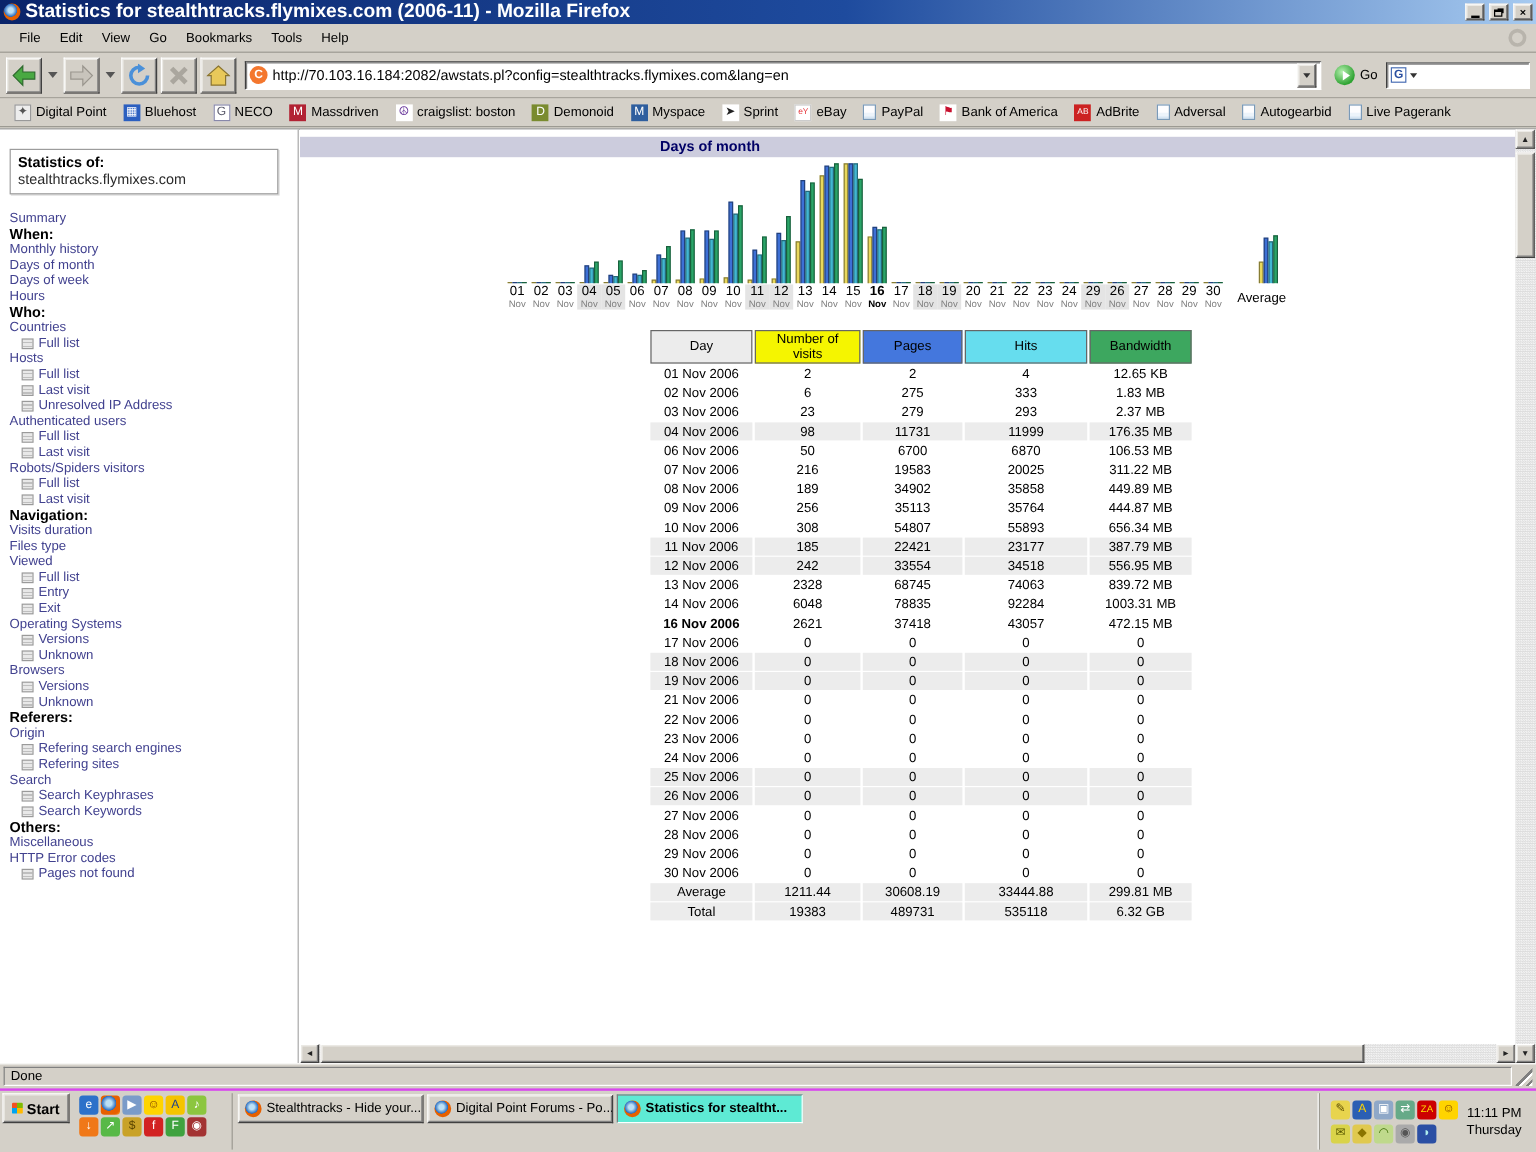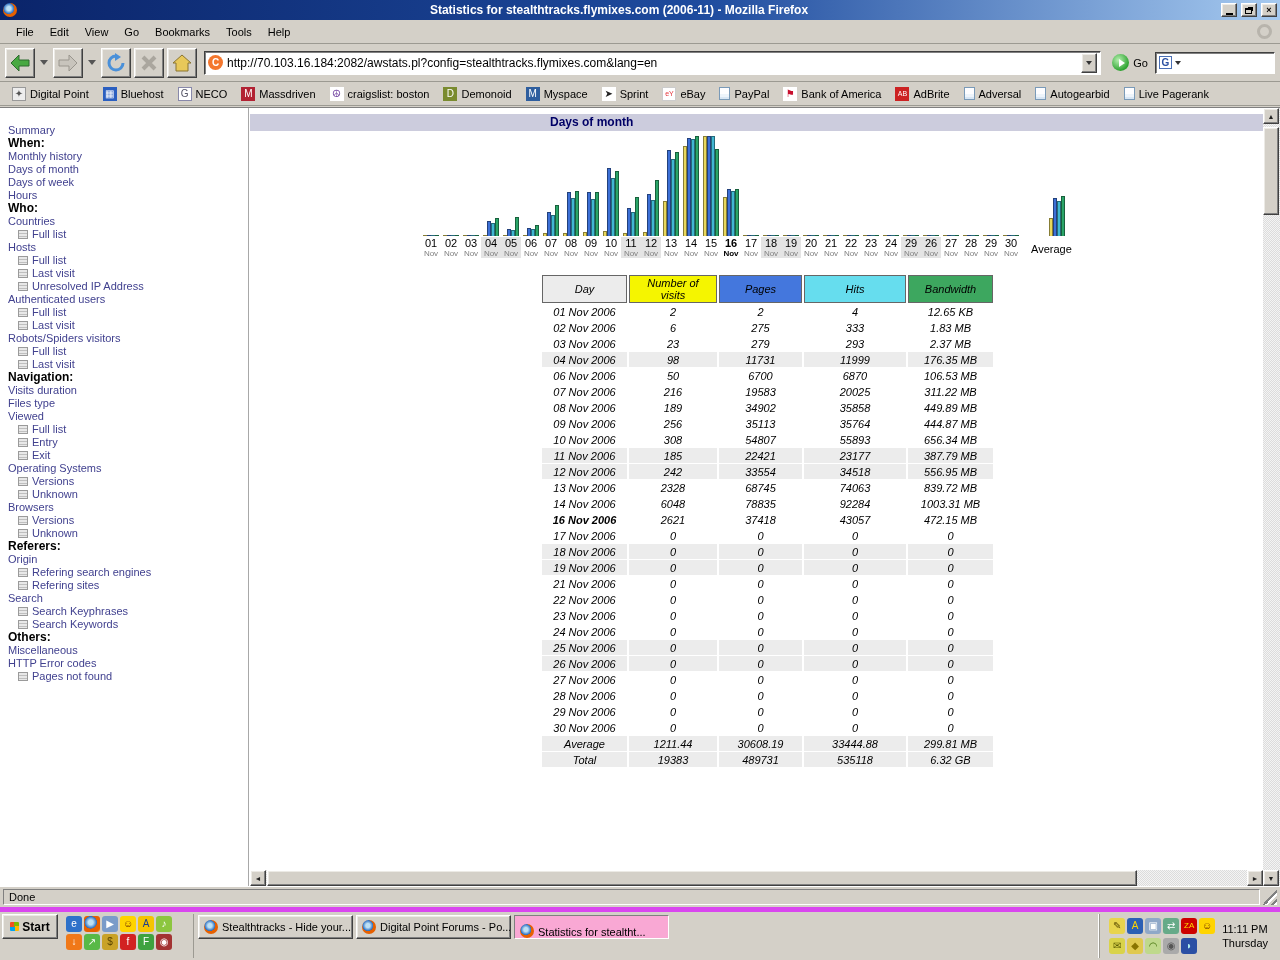"Statistics for" .titlebar .title { font-size: 12px -> 16px; text-align: center -> none }
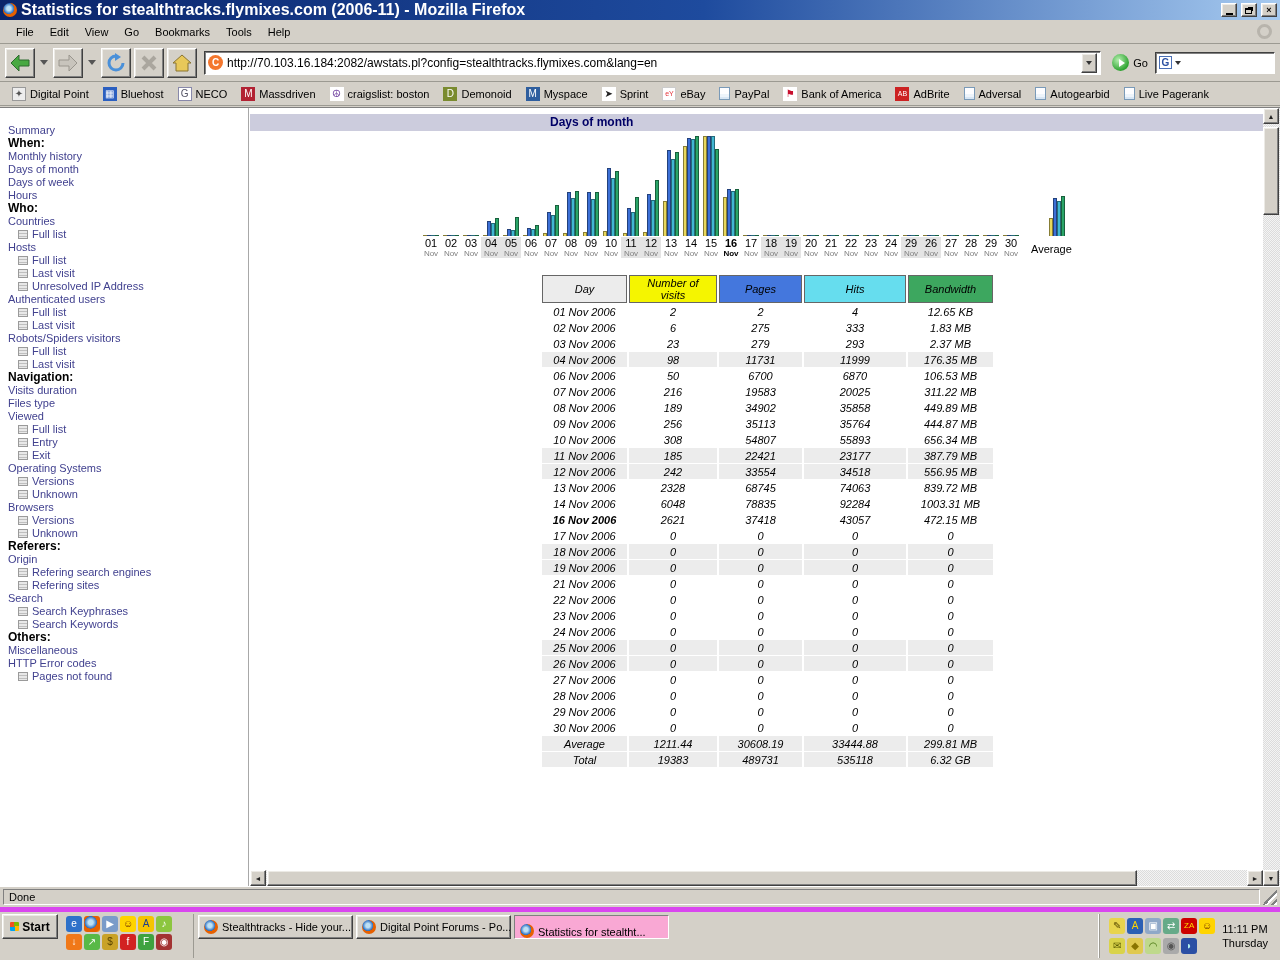"Statistics of:" div.statbox { html: none -> <div> <div>Statistics of:</div> <div>stealthtracks.flymixes.com</div> </div> }
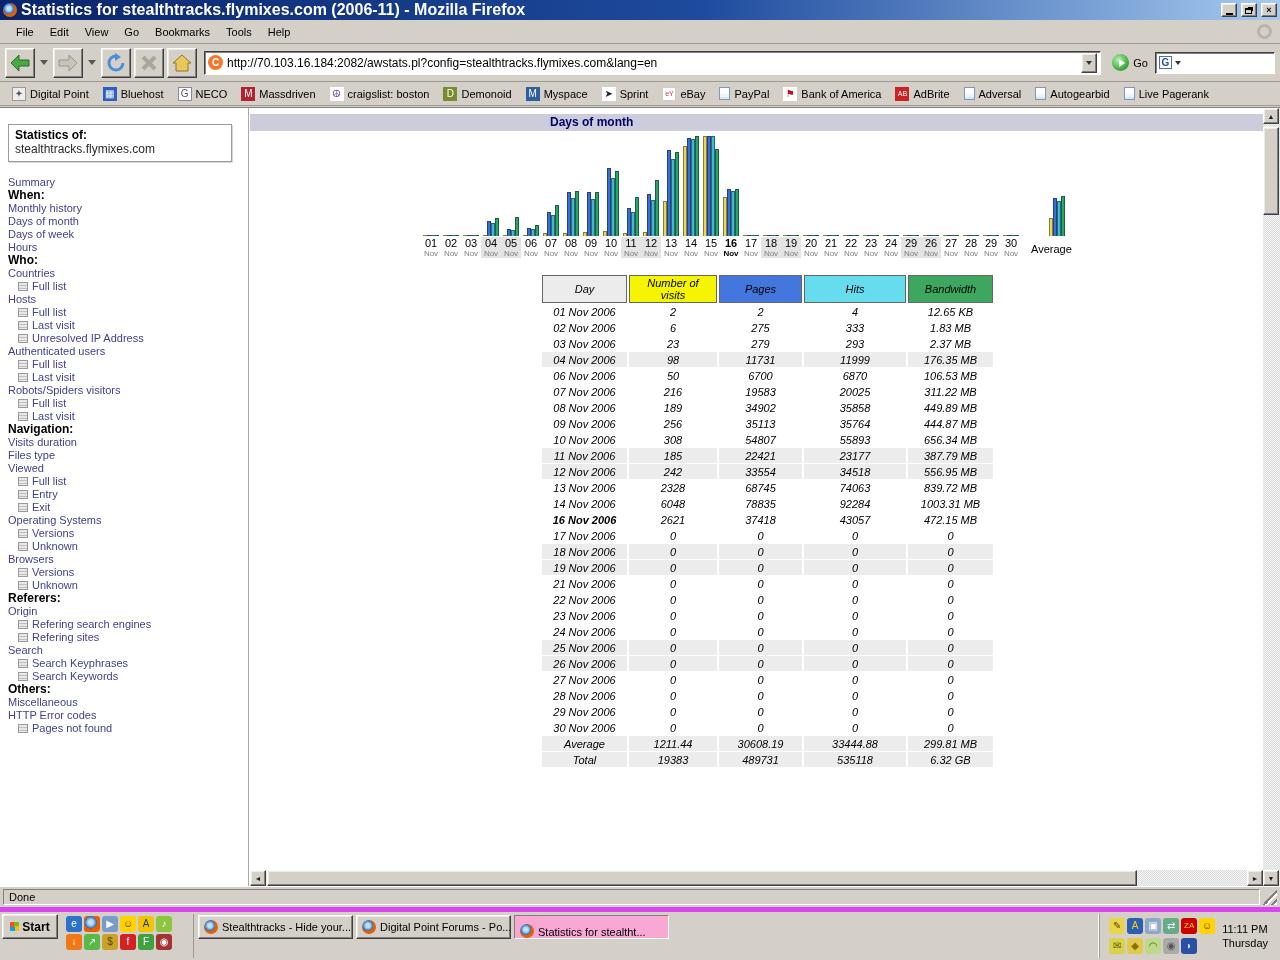"Day" .stats-table { font-style: italic -> none }
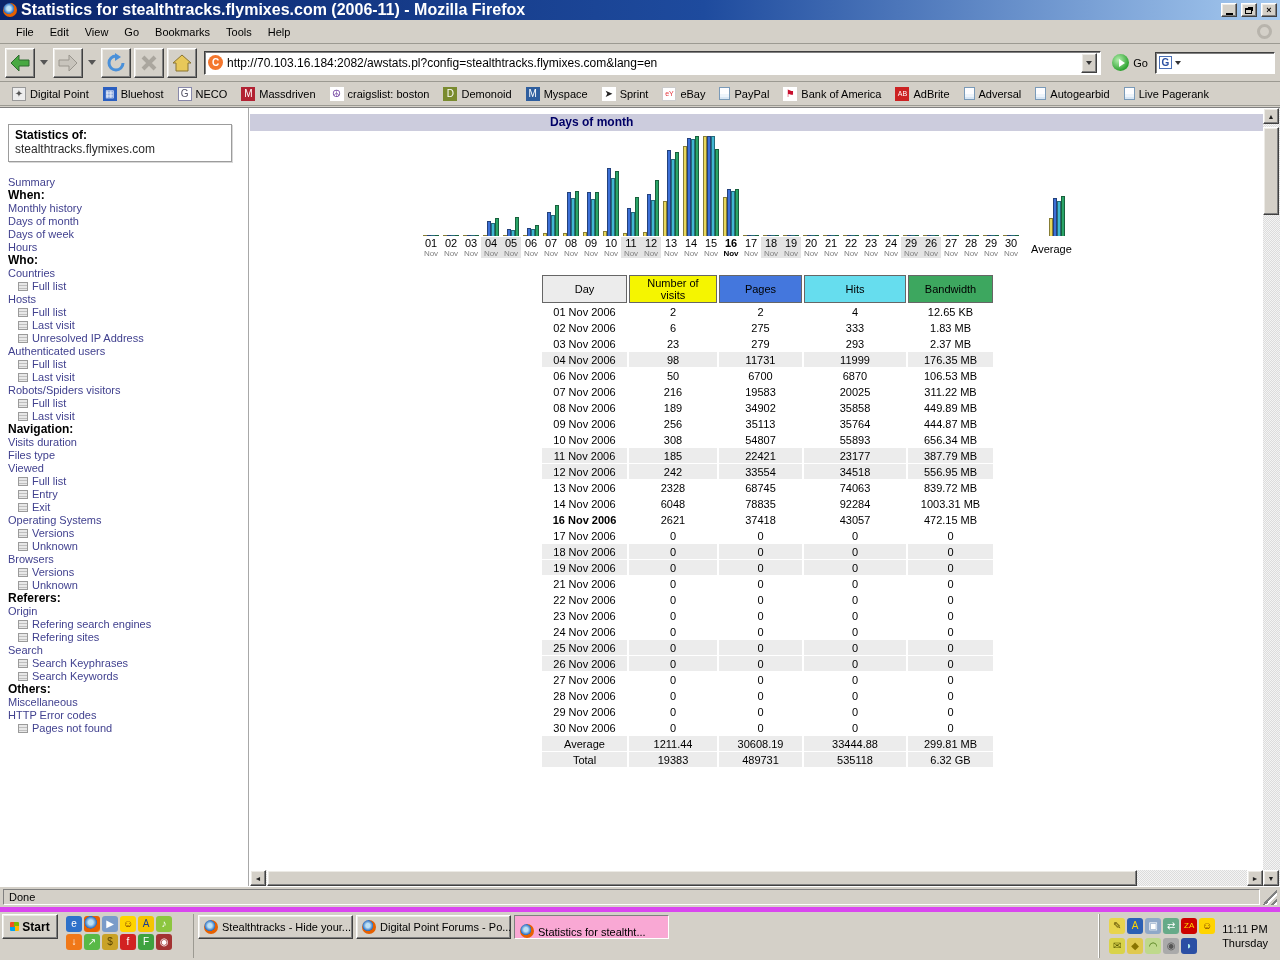"Start" .taskbar { border-top: 5px solid #d946ef -> 2px solid #d946ef }
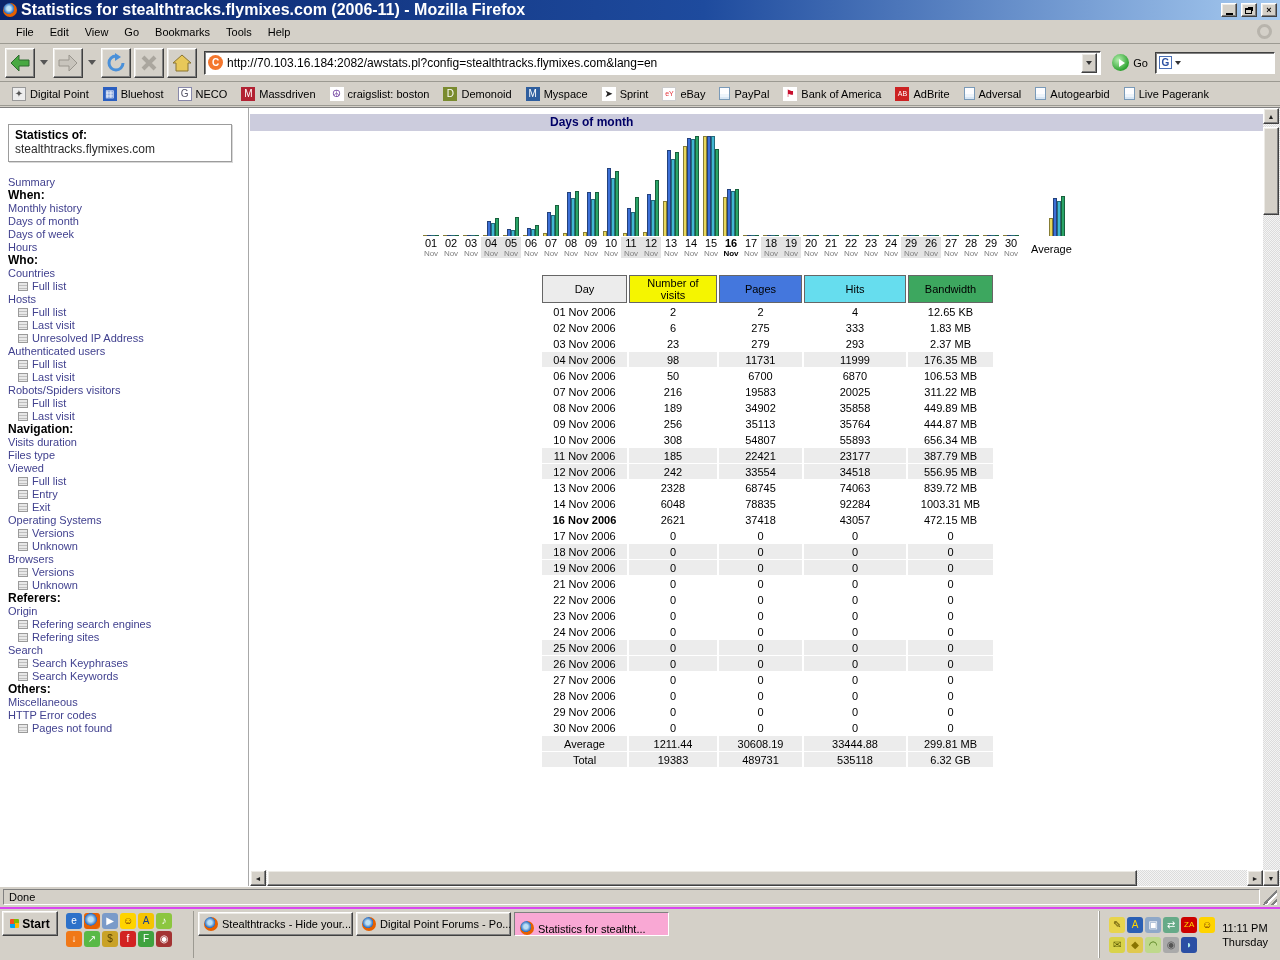"Statistics for stealtht..." .task-btn.active { align-items: flex-end -> none; background: #f9a8d4 -> #5eead4; font-weight: normal -> bold }
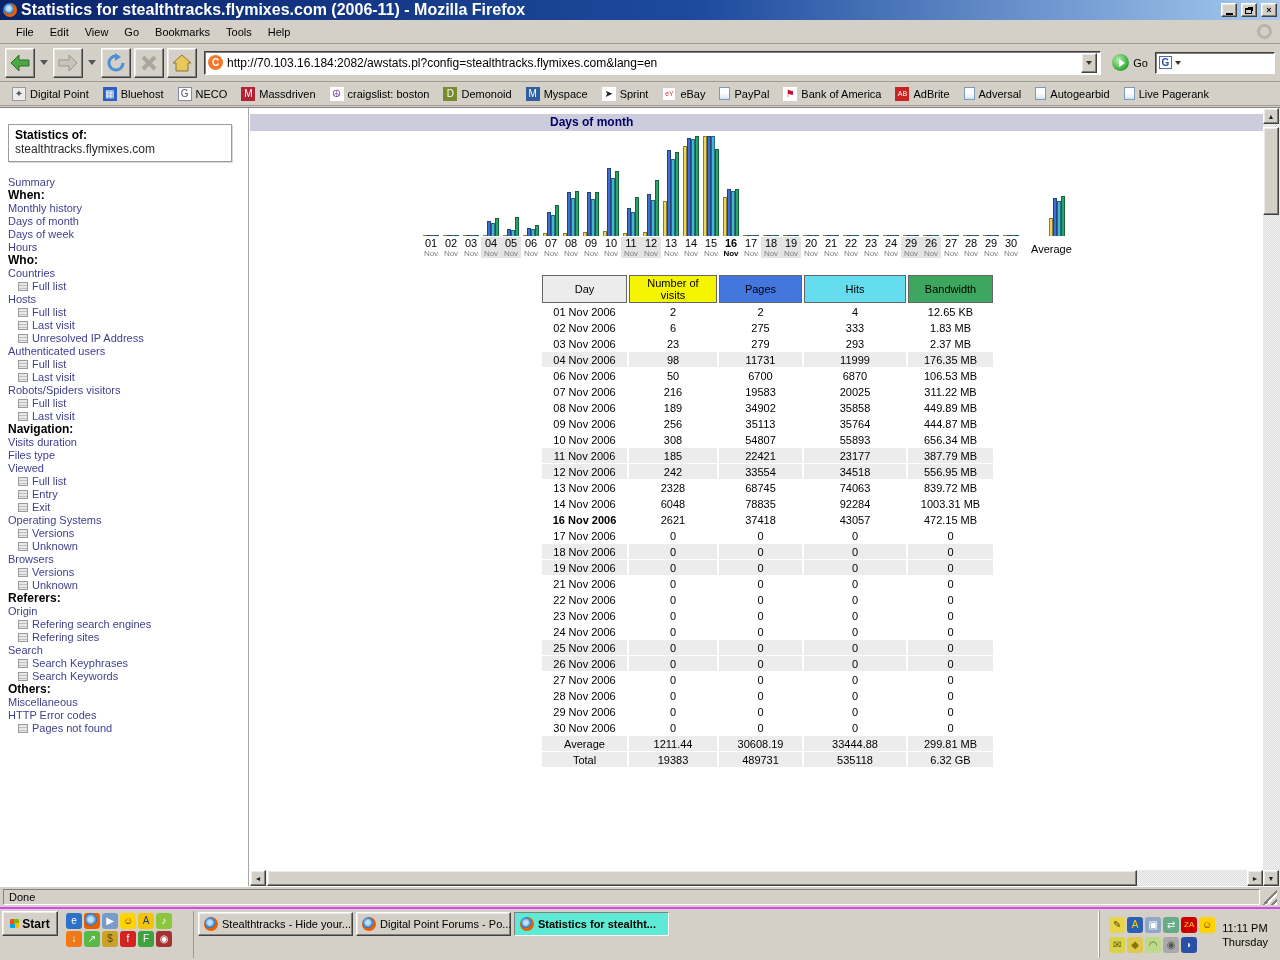"11:11 PM" .clock { text-align: left -> right }
